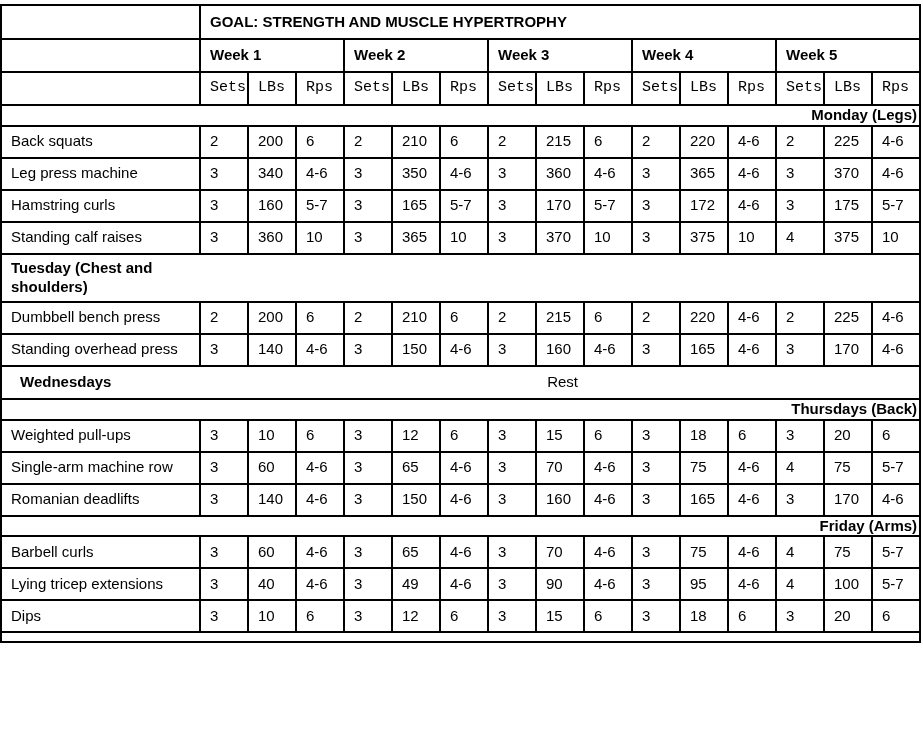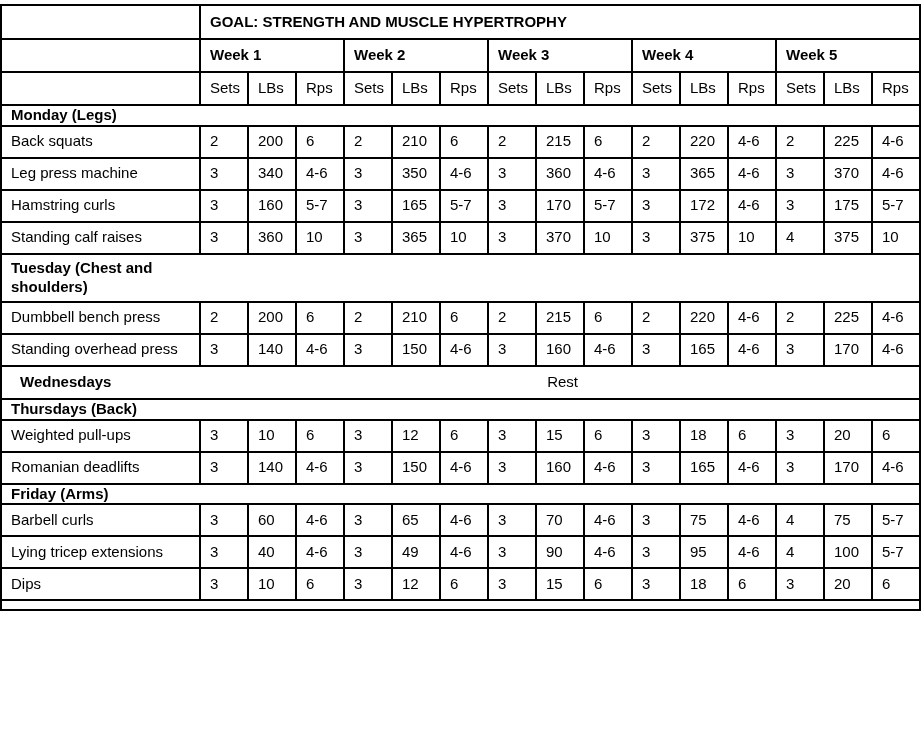"Sets" tr.r-sub td { font-family: none -> Liberation Mono, monospace }
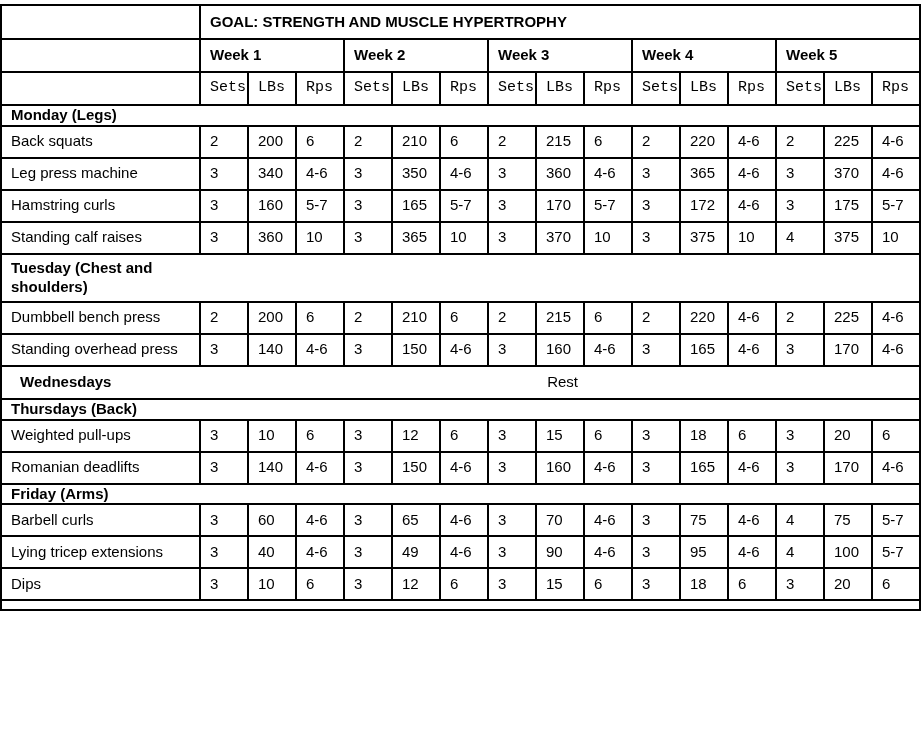"Monday (Legs)" tr.r-section td { text-align: none -> right }
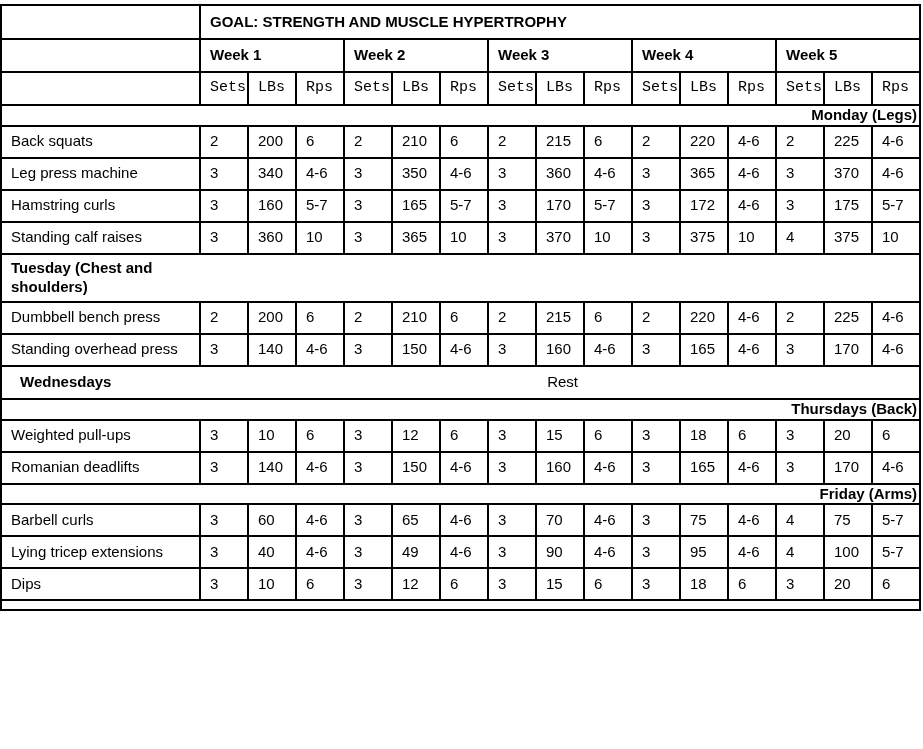"Single-arm machine row" tr.r-data { html: none -> <tr> <td>Single-arm machine row</td> <td>3</td> <td>60</td> <td>4-6</td> <td>3</td> <td>65</td> <td>4-6</td> <td>3</td> <td>70</td> <td>4-6</td> <td>3</td> <td>75</td> <td>4-6</td> <td>4</td> <td>75</td> <td>5-7</td> </tr> }
